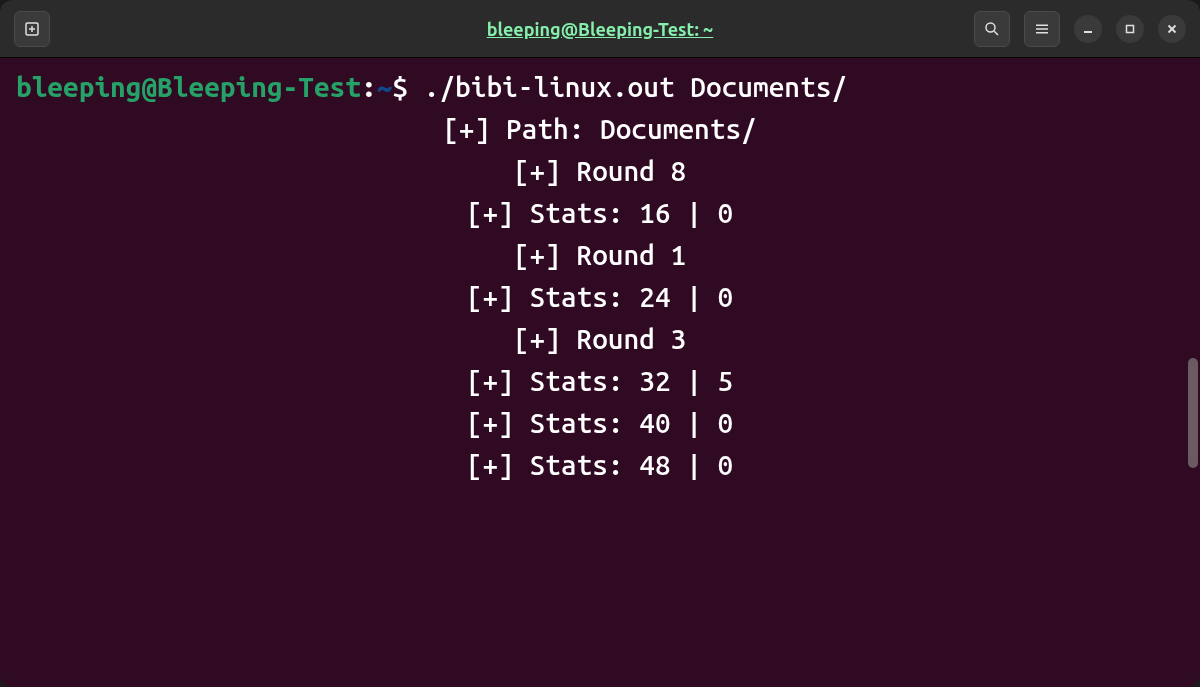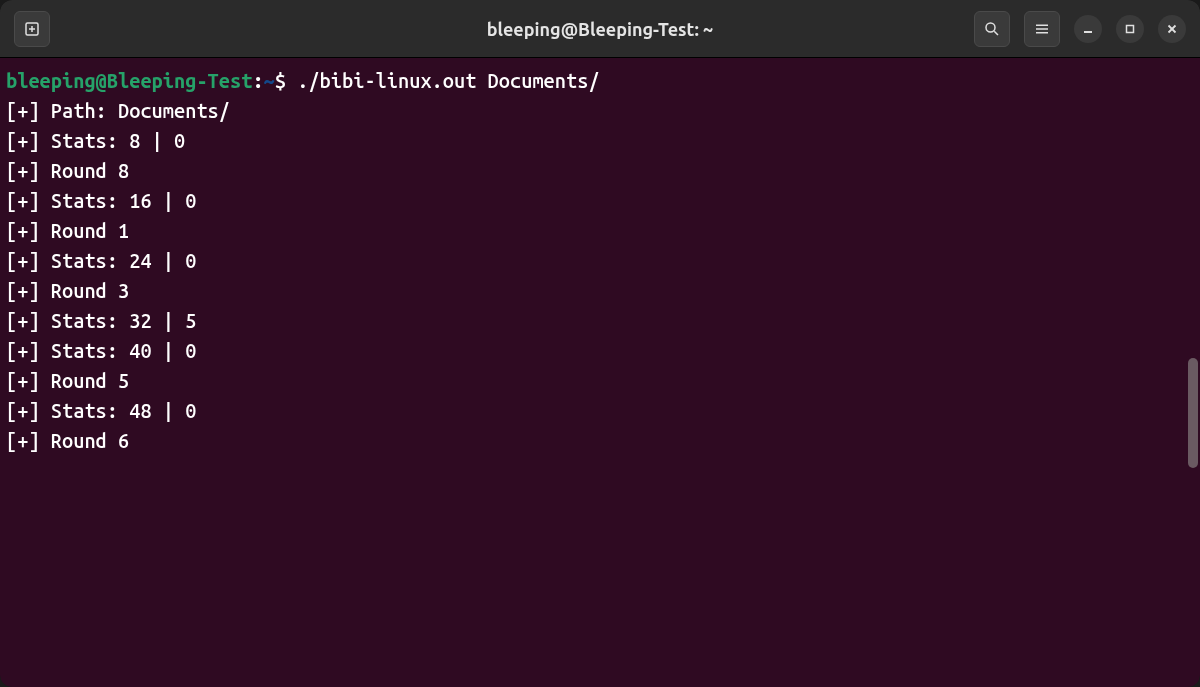"bleeping@Bleeping-Test: ~" .titlebar-title { color: #e5e5e5 -> #86efac; text-decoration: none -> underline }
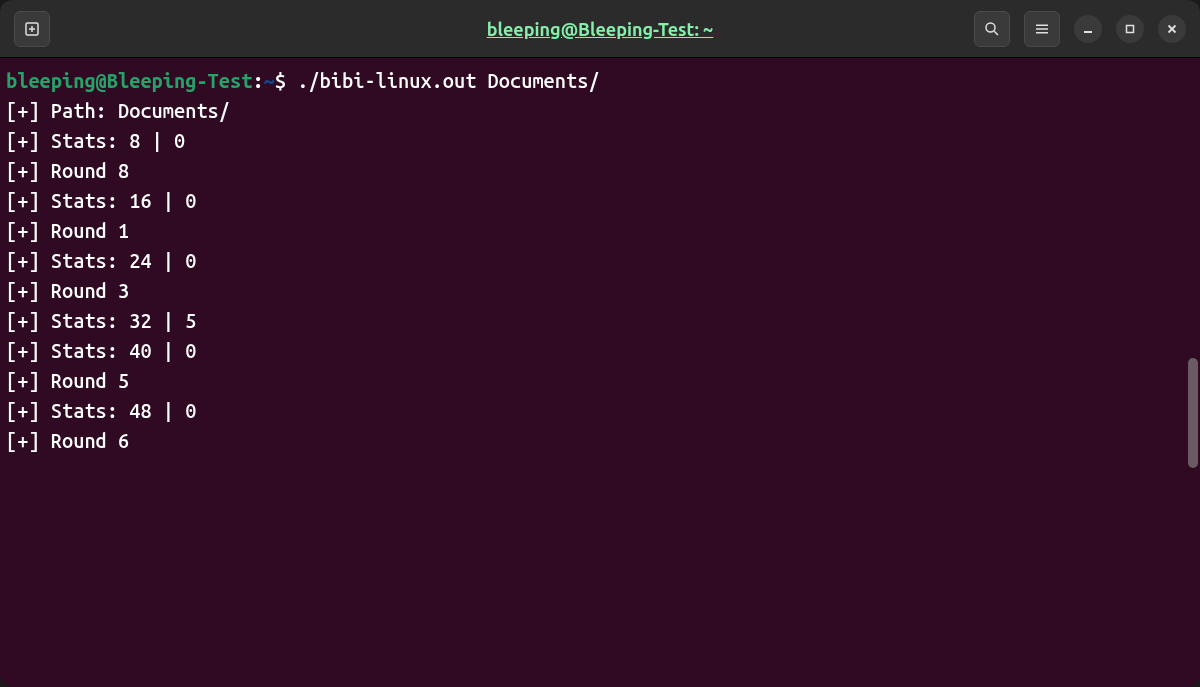"bleeping@Bleeping-Test:~$" .terminal { font-size: 20px -> 28px; padding: 8px 6px -> 8px 16px }
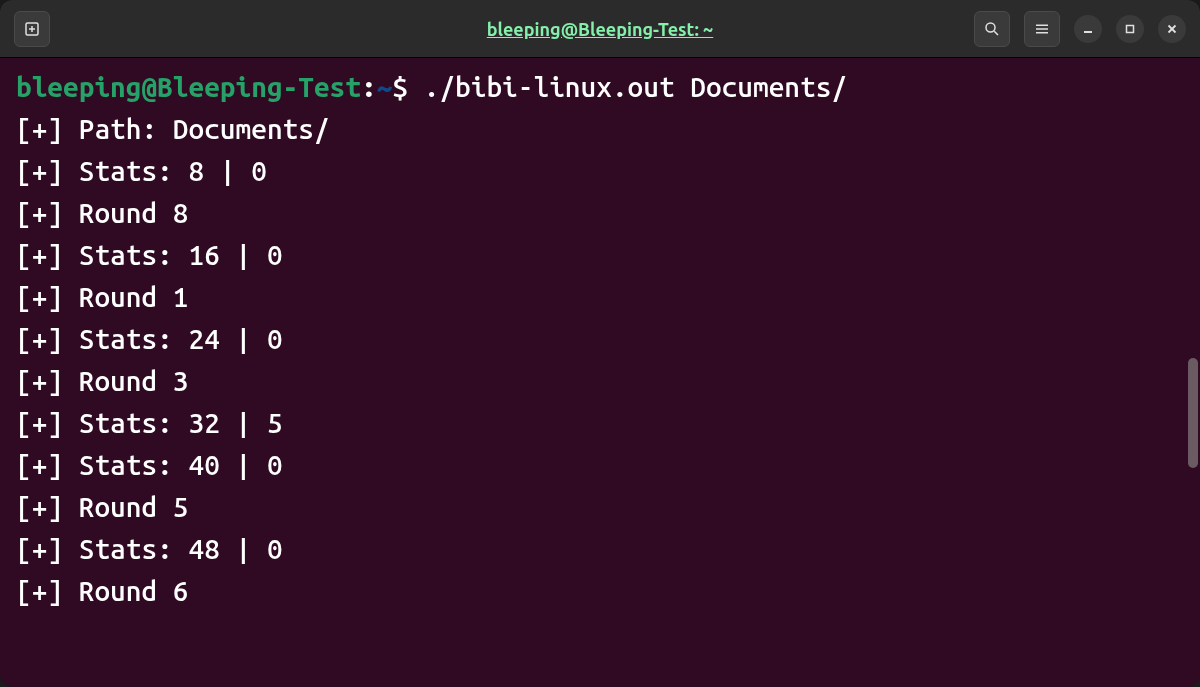"[+] Path: Documents/" .output-line { text-align: none -> center }
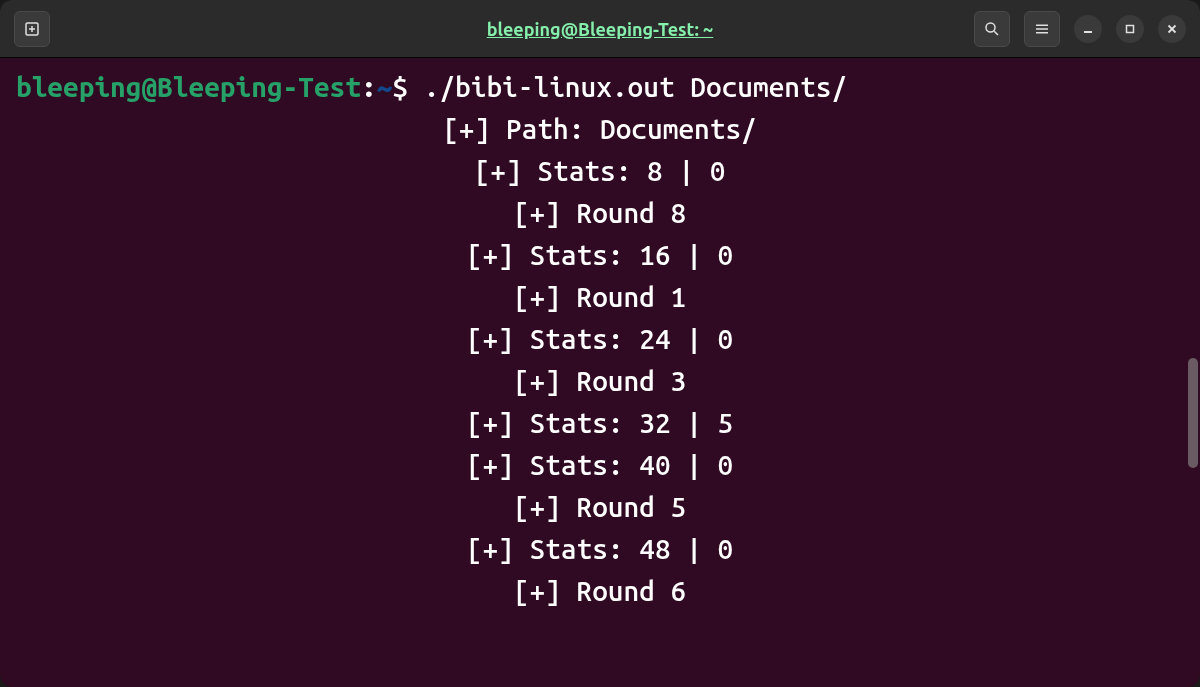"[+] Stats: 8 | 0" div.output-line { html: <div>[+] Stats: 8 | 0</div> -> none }
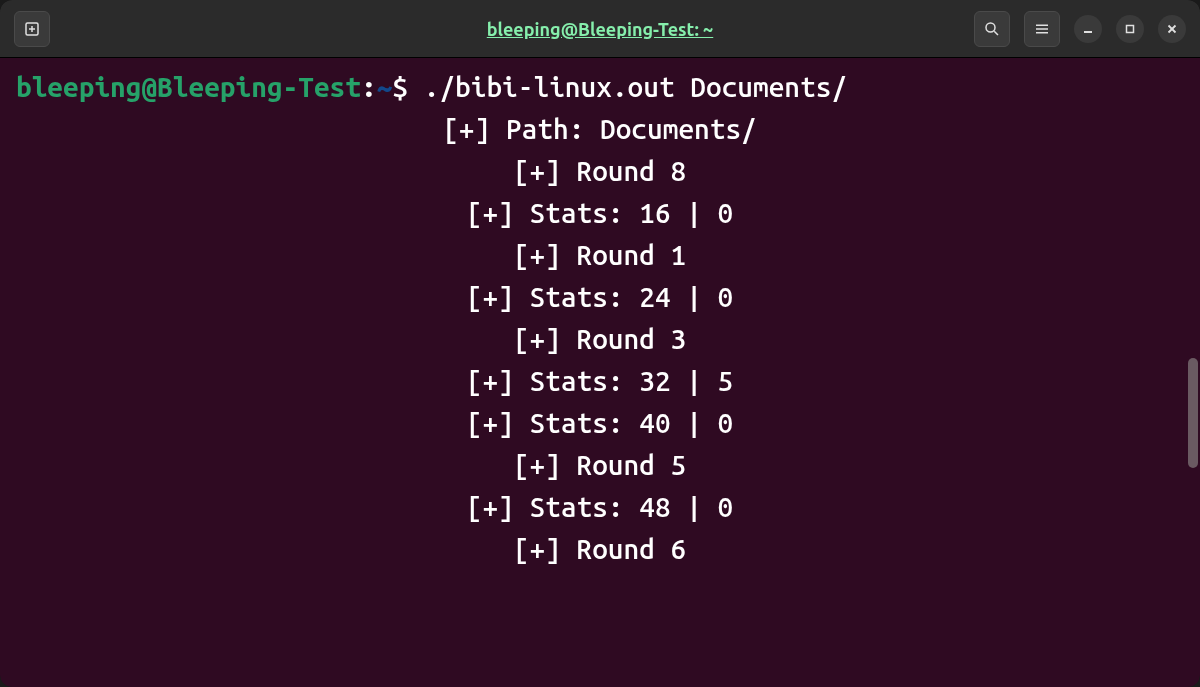"[+] Round 5" div.output-line { html: <div>[+] Round 5</div> -> none }
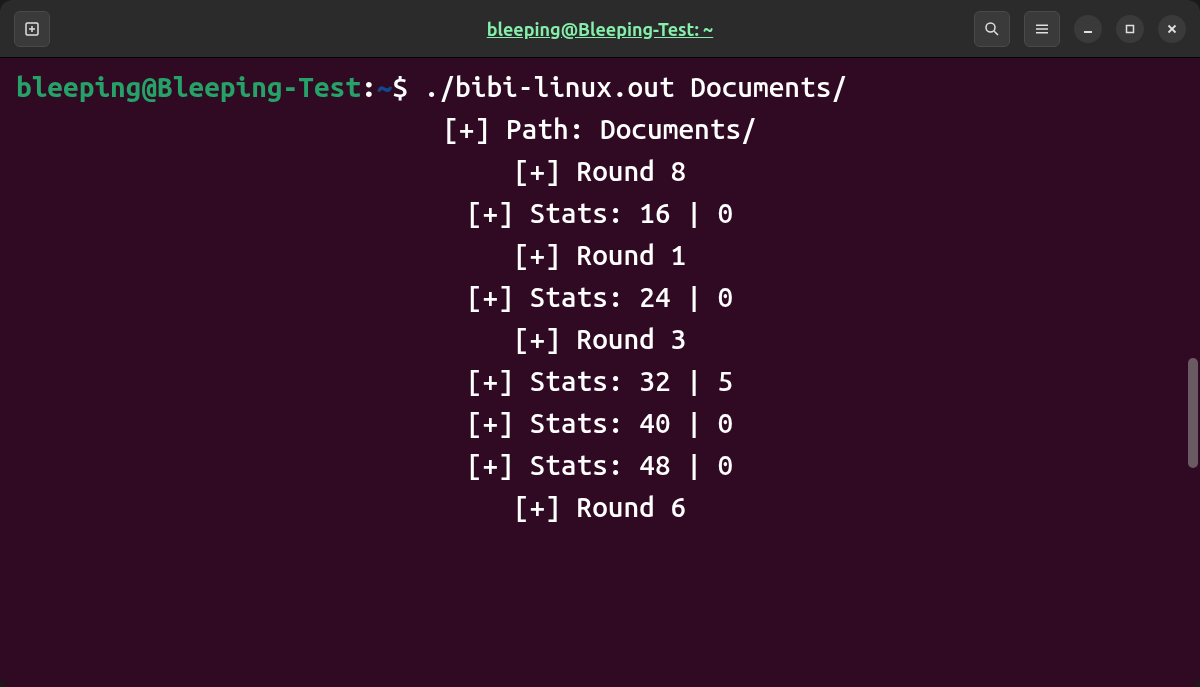"[+] Round 6" div.output-line { html: <div>[+] Round 6</div> -> none }
